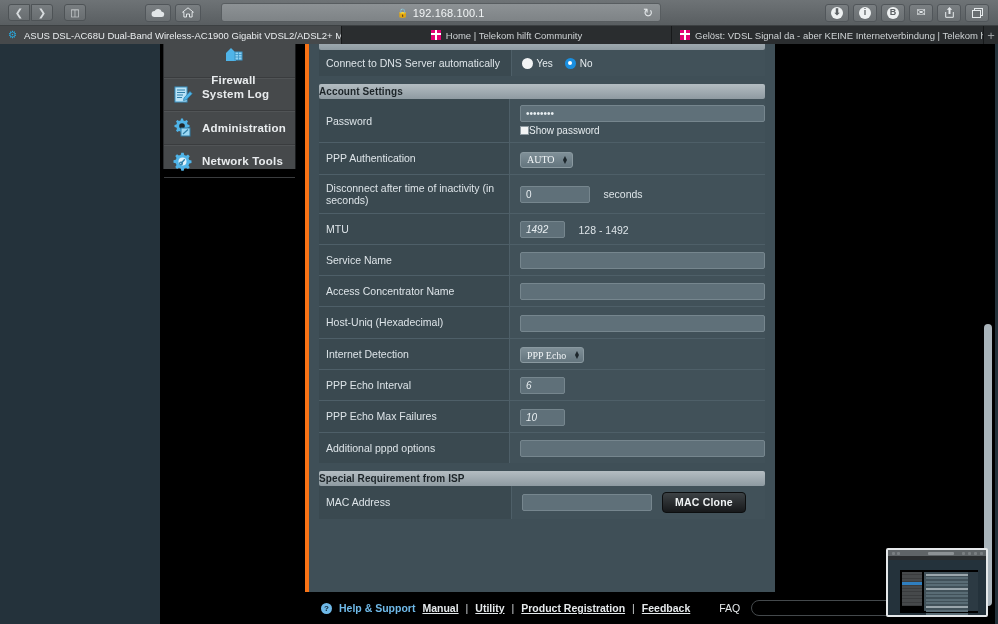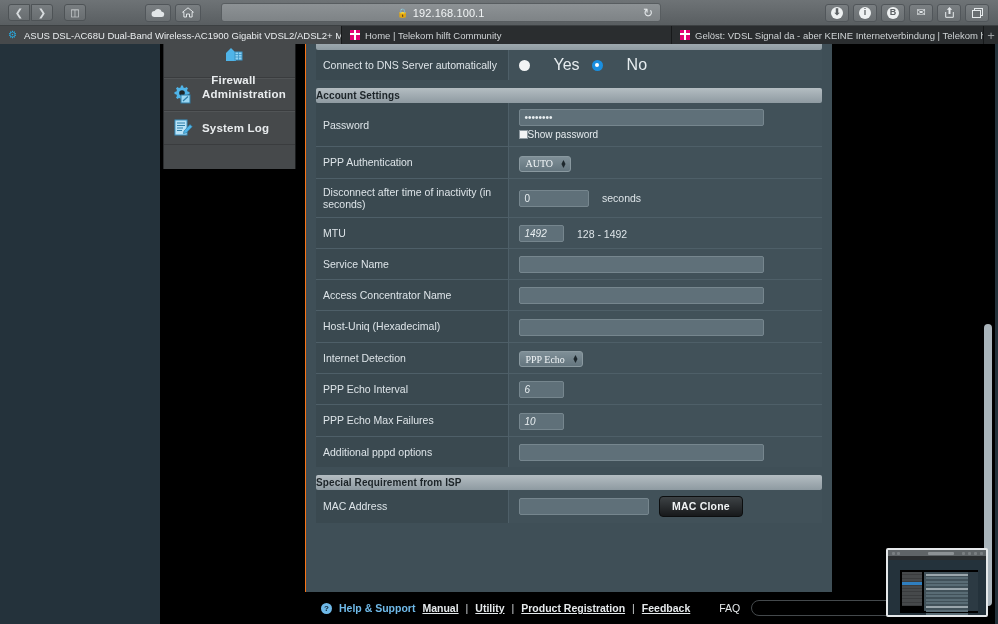"Home | Telekom hilft Community" .tab.t2 { justify-content: none -> center }
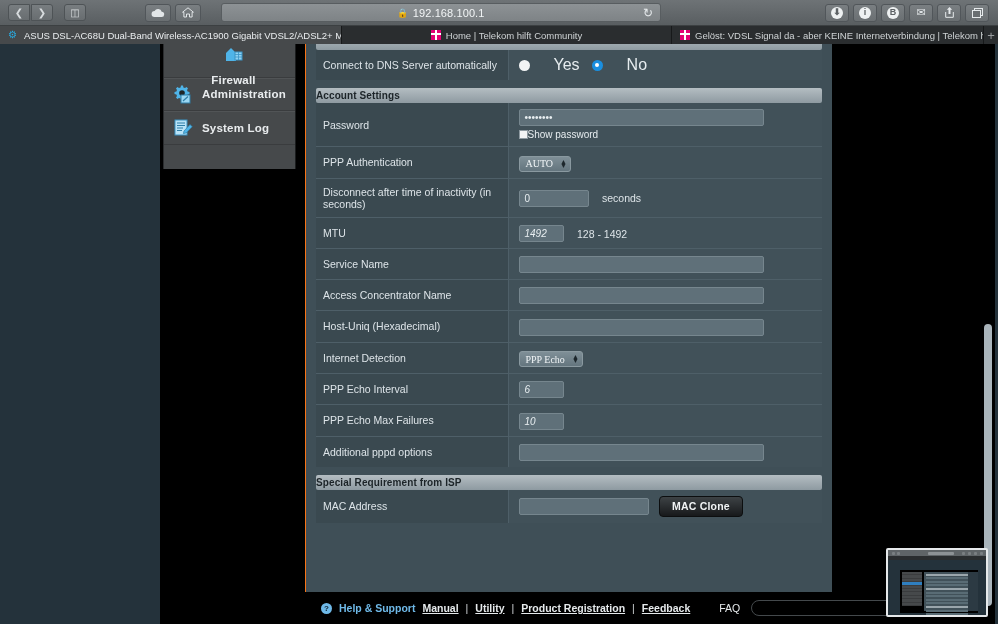"Connect to DNS Server automatically" #settings { border-left: 1px solid #f97316 -> 4px solid #f97316; width: 527px -> 470px }
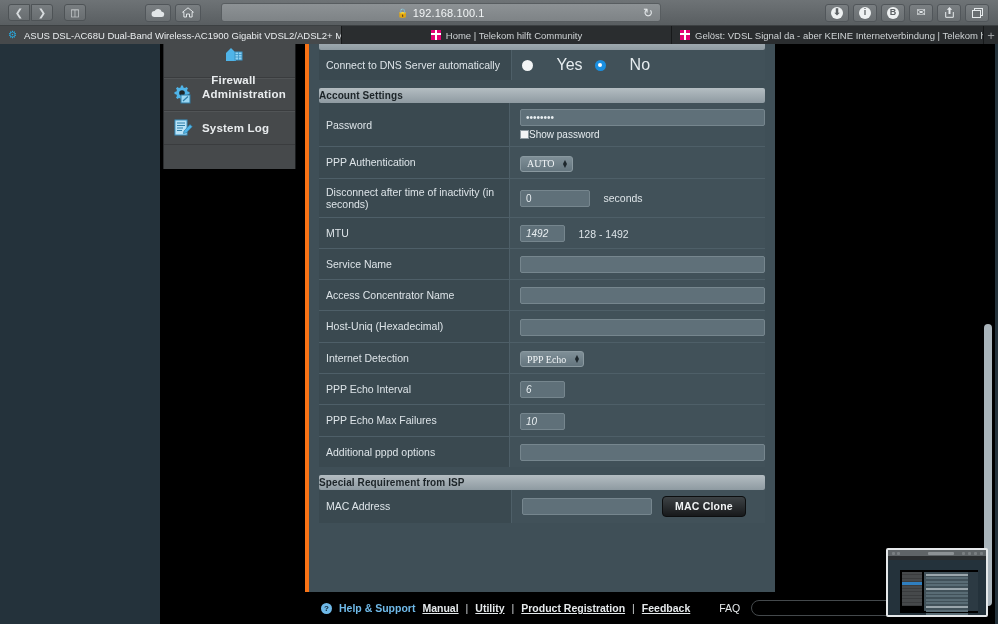"Yes" .radio-lbl { font-size: 16px -> 10px; margin-left: 20px -> none }
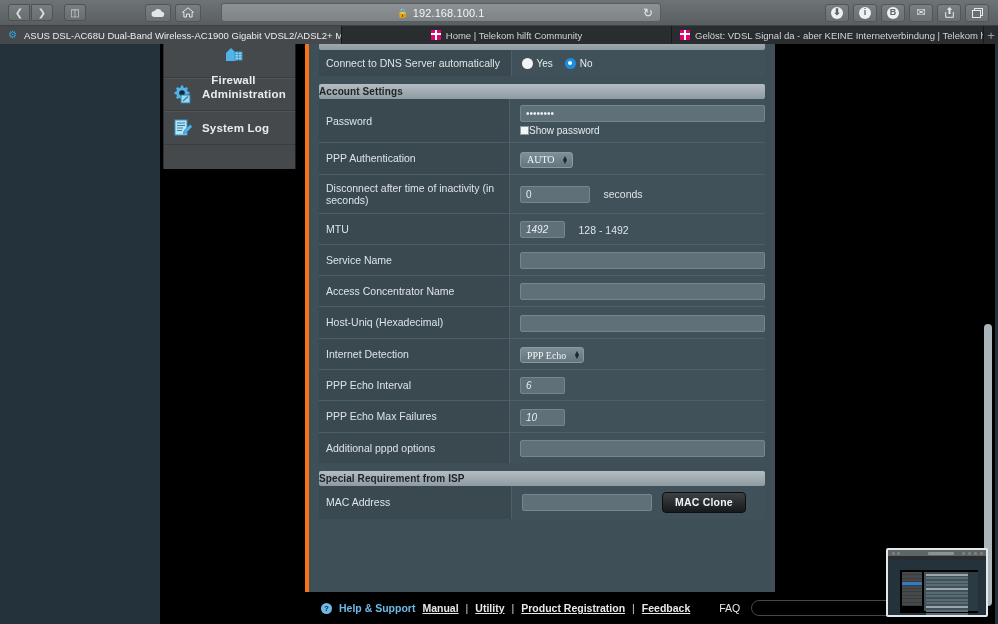"Administration" div.nav-item { order: before "System Log" -> after "System Log" }
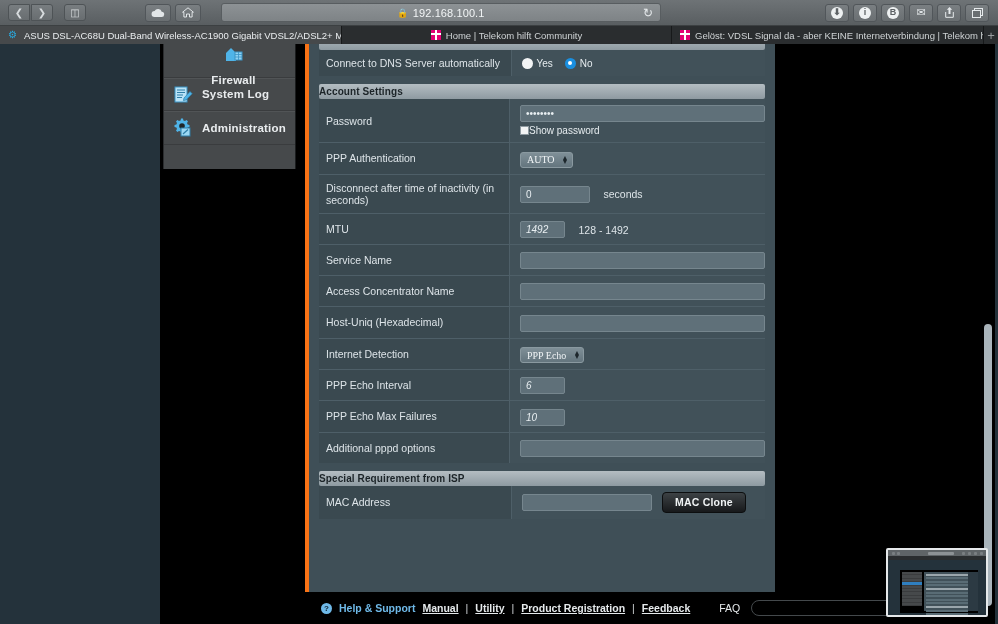"Network Tools" div.nav-item { html: none -> <div> <span> <svg> <path></path> <circle></circle> <path></path> <circle></circle> </svg> </span> <span>Network Tools</span> </div> }
